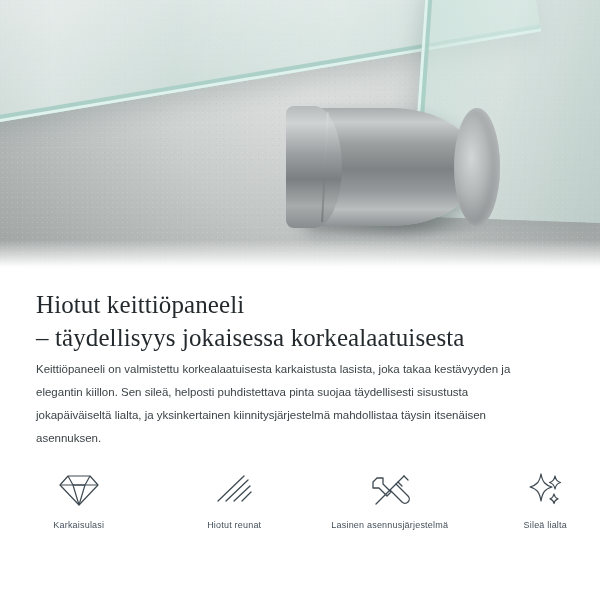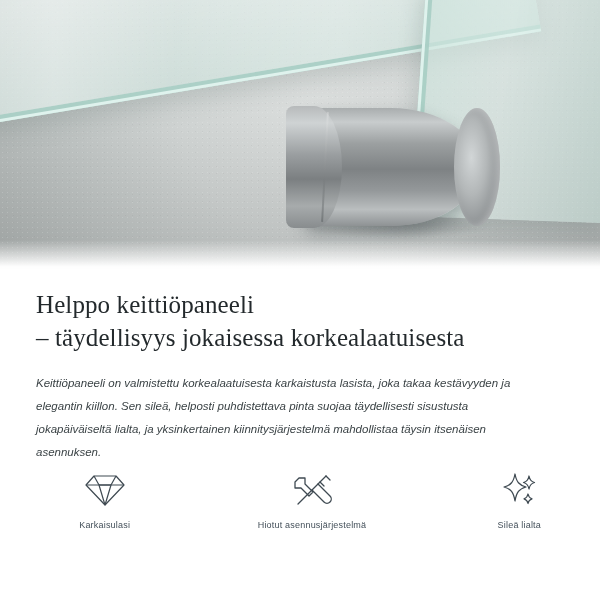"Helppo keittiöpaneeli" span { text: Helppo -> Hiotut }
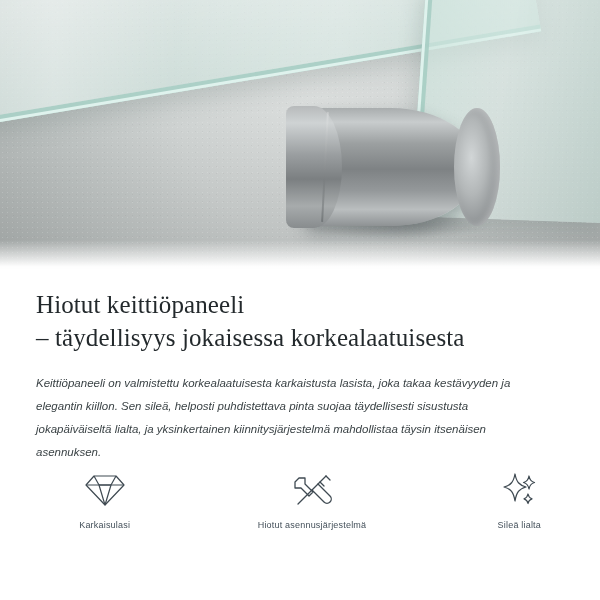"Keittiöpaneeli on valmistettu" .body-copy { font-style: italic -> none; margin: 18px 0 0 36px -> 4px 0 0 36px }
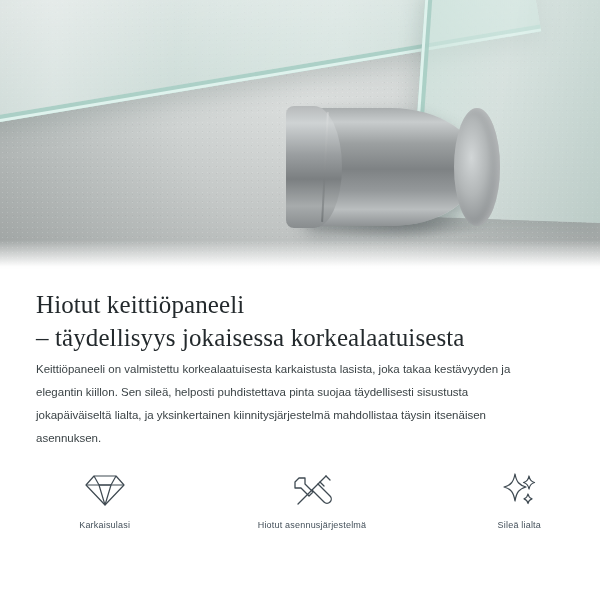"Hiotut reunat" div.feature { html: none -> <div> <div> <svg> <g> <path></path> <path></path> <path></path> <path></path> </g> </svg> </div> <div>Hiotut reunat</div> </div> }
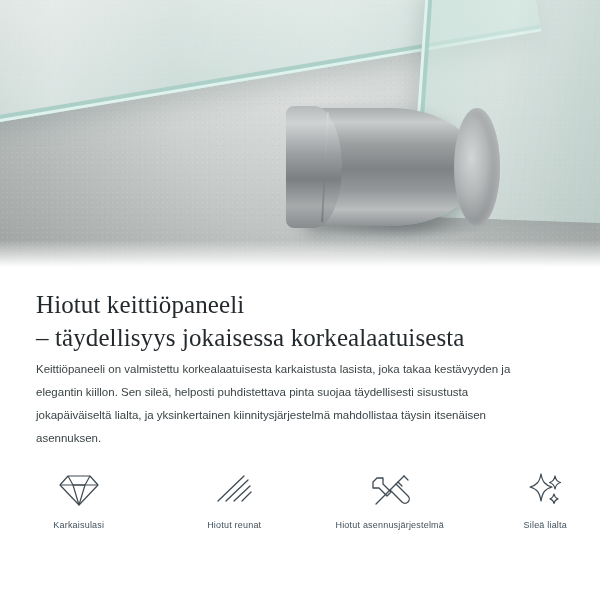"Hiotut asennusjärjestelmä" div.feature-label { text: Hiotut -> Lasinen }
